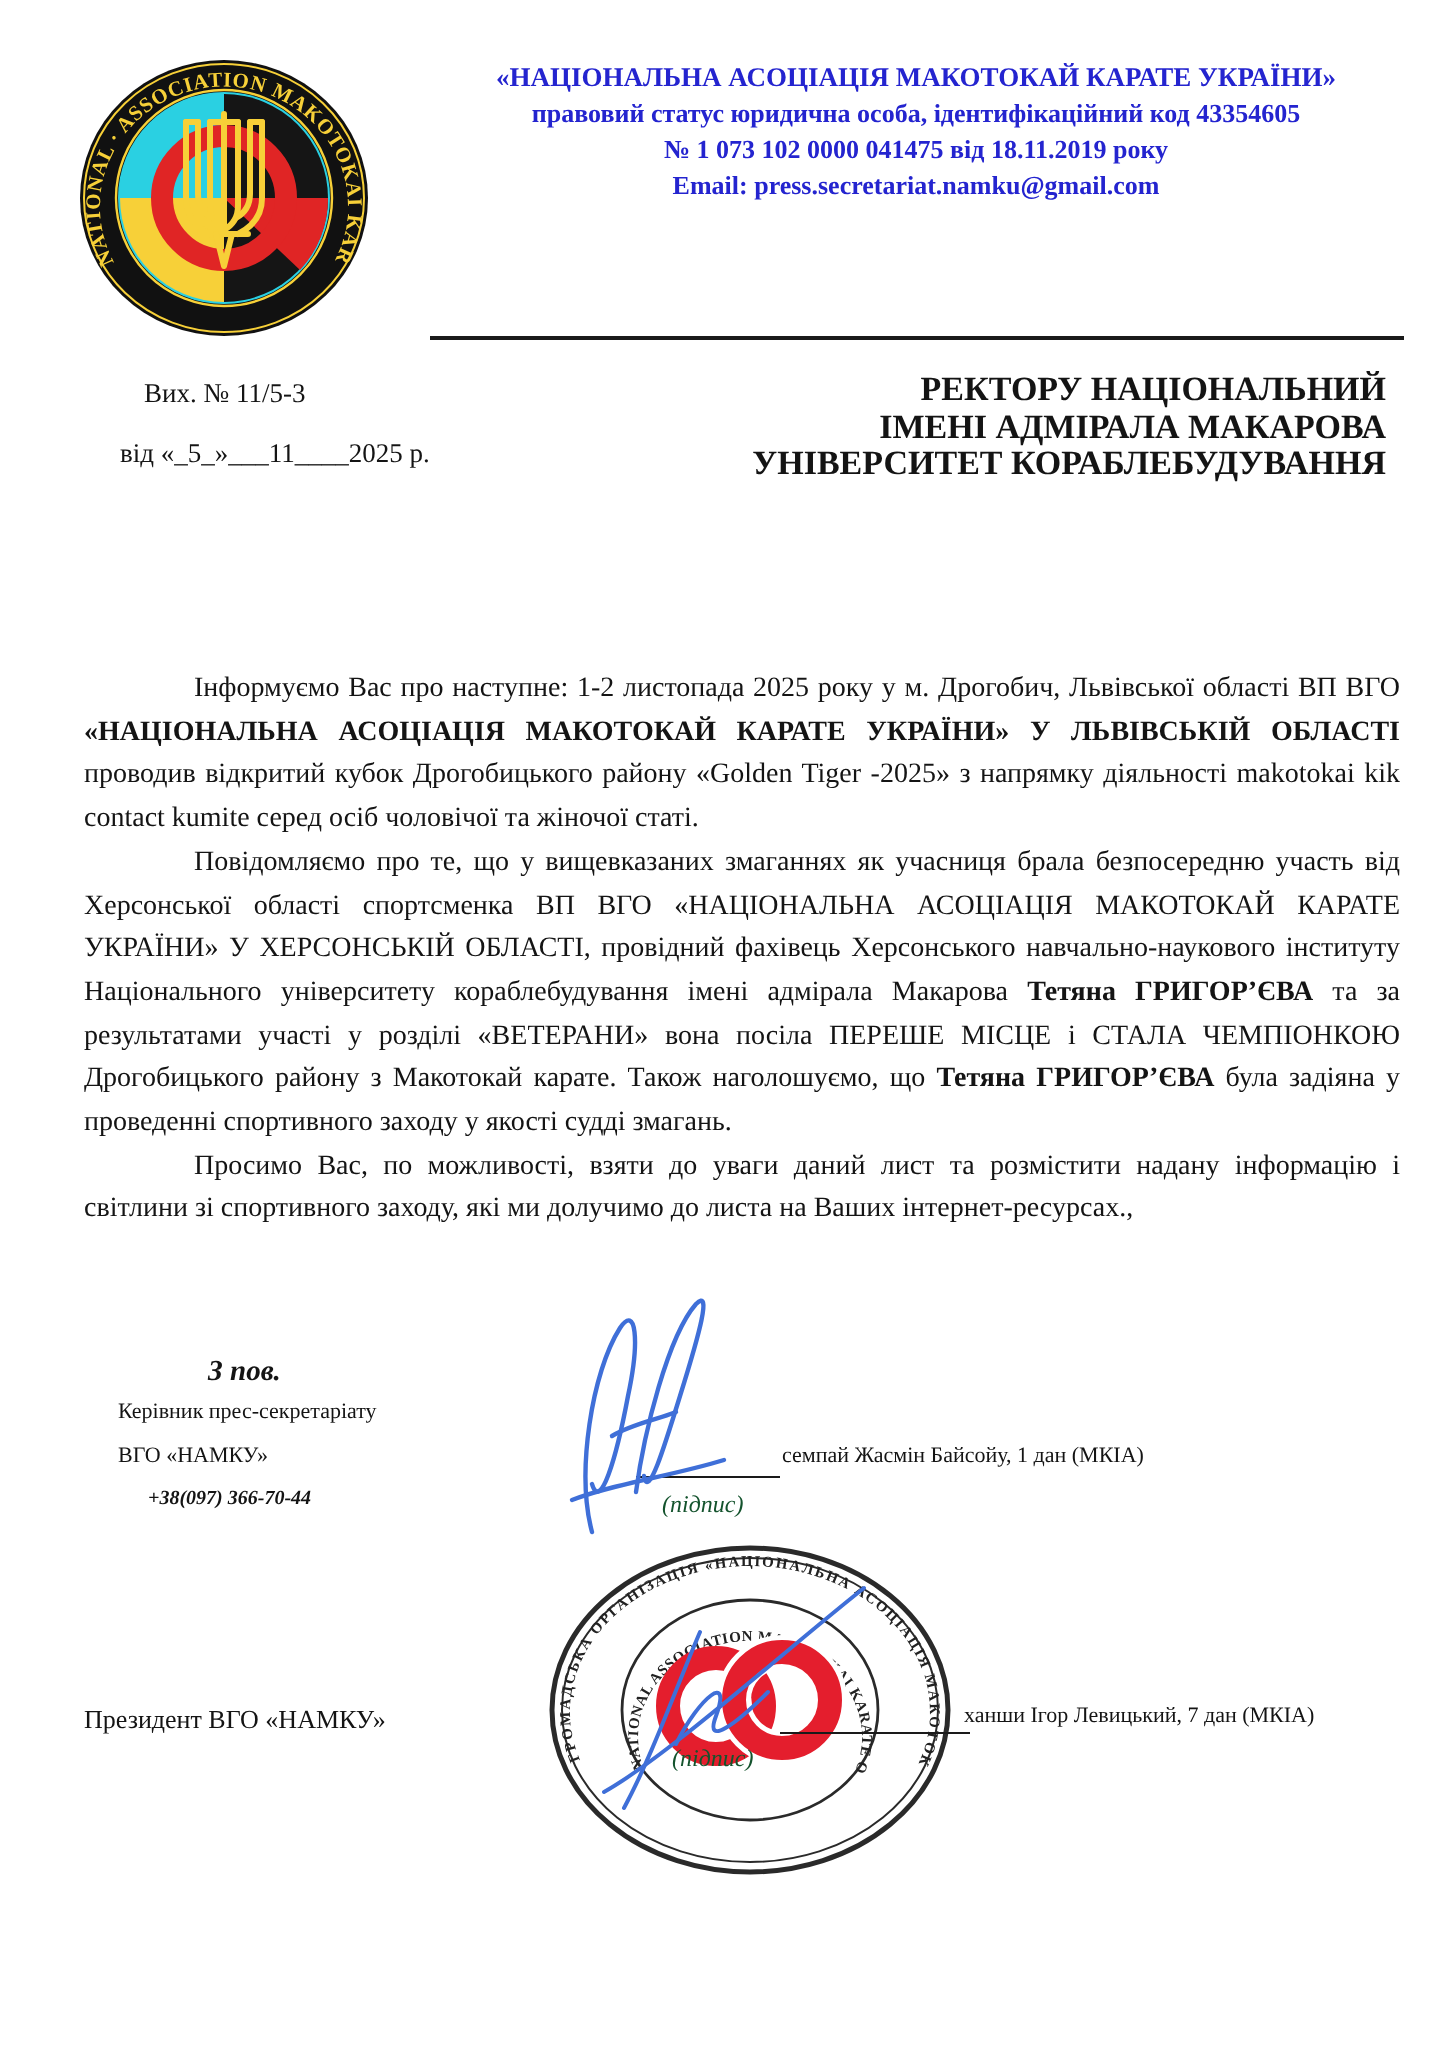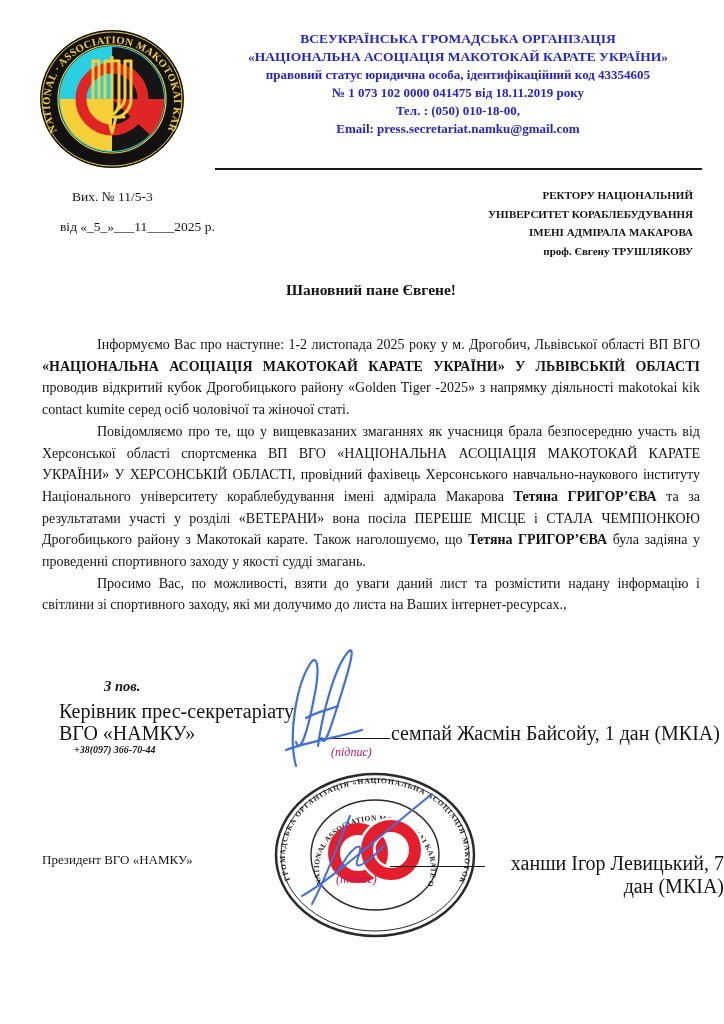"ВСЕУКРАЇНСЬКА ГРОМАДСЬКА ОРГАНІЗАЦІЯ" div.l12 { html: <div>ВСЕУКРАЇНСЬКА ГРОМАДСЬКА ОРГАНІЗАЦІЯ</div> -> none }
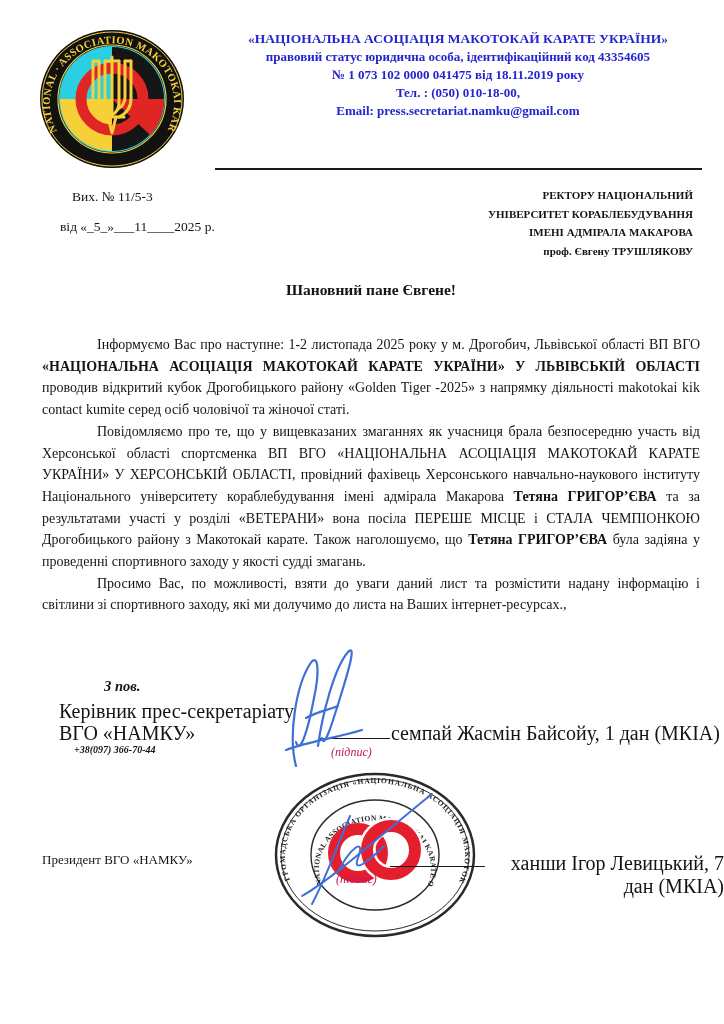"Тел. : (050) 010-18-00," div.l37 { html: <div>Тел. : (050) 010-18-00,</div> -> none }
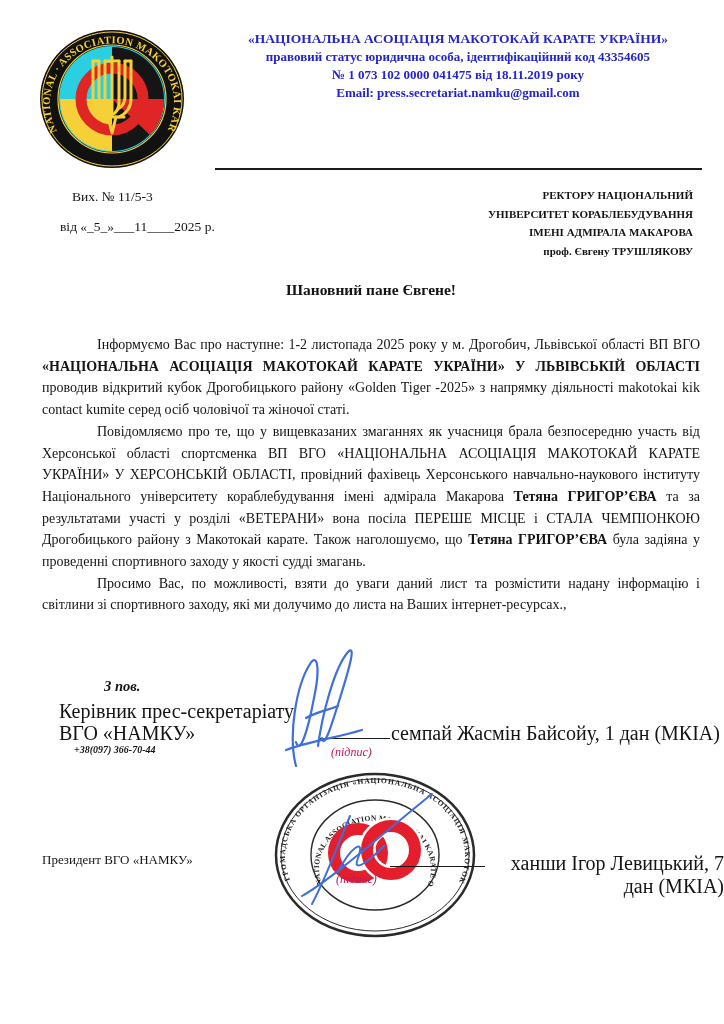"РЕКТОРУ НАЦІОНАЛЬНИЙ" .recipient { font-size: 11px -> 17px }
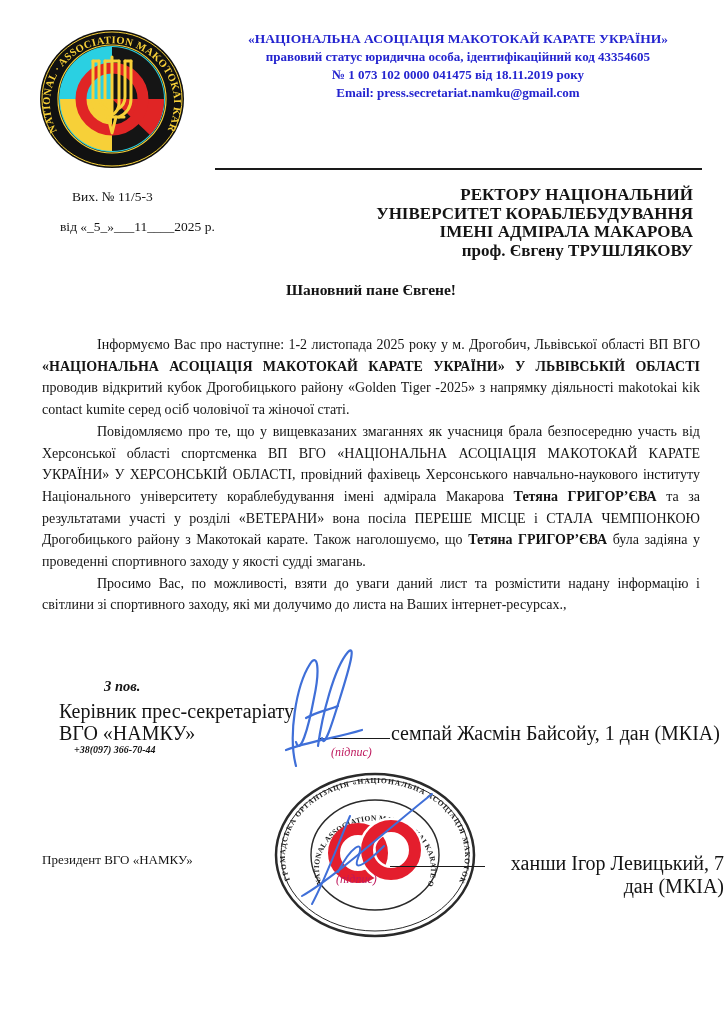"УНІВЕРСИТЕТ КОРАБЛЕБУДУВАННЯ" div { order: before "ІМЕНІ АДМІРАЛА МАКАРОВА" -> after "ІМЕНІ АДМІРАЛА МАКАРОВА" }
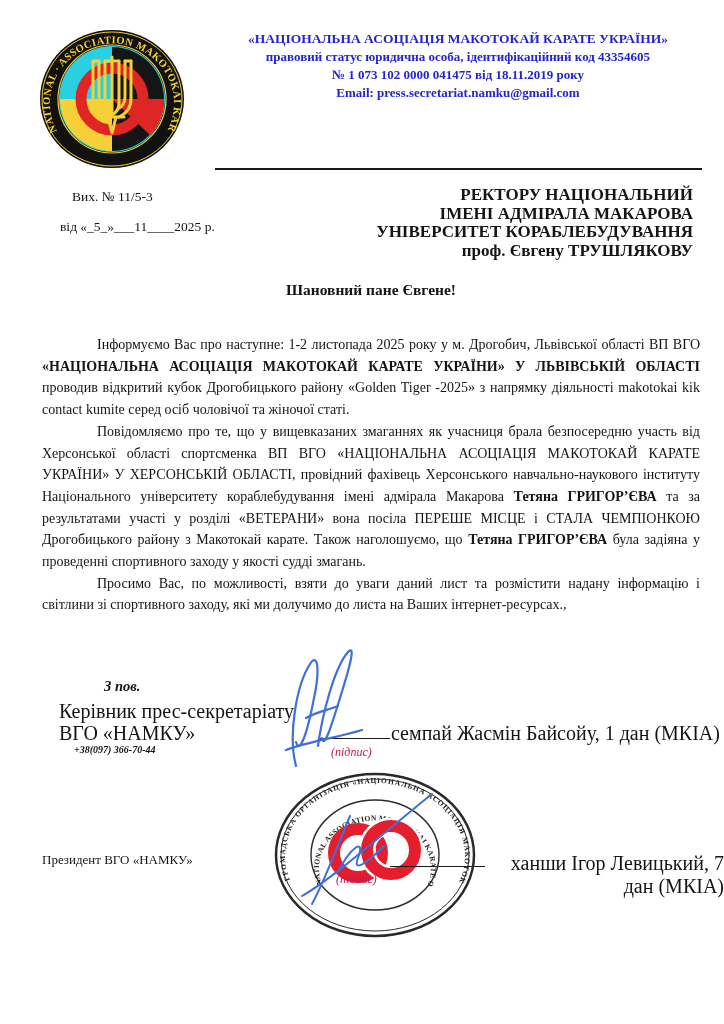"проф. Євгену ТРУШЛЯКОВУ" div { html: <div>проф. Євгену ТРУШЛЯКОВУ</div> -> none }
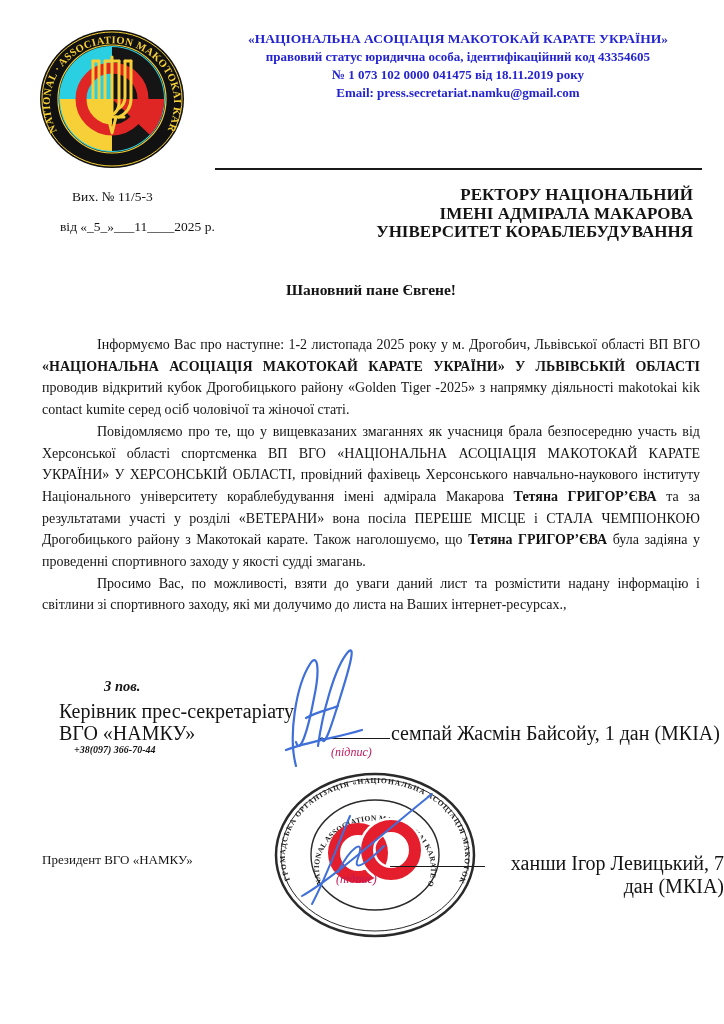"Шановний пане Євгене!" div.abs { html: <div>Шановний пане Євгене!</div> -> none }
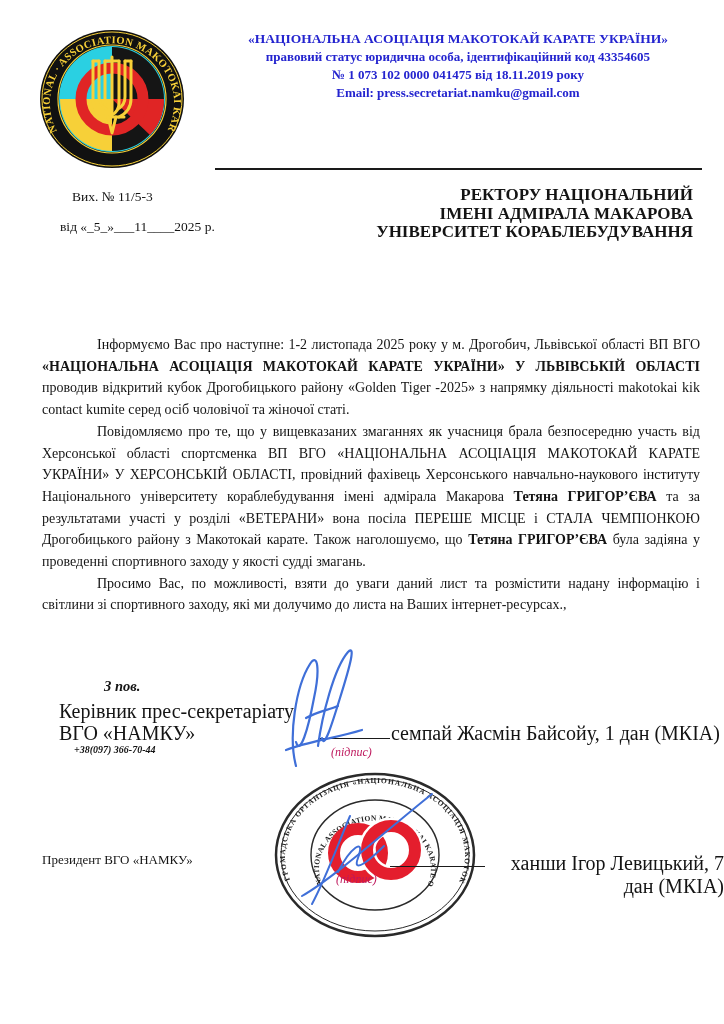"Керівник прес-секретаріату" .closing-line { font-size: 20px -> 11px }
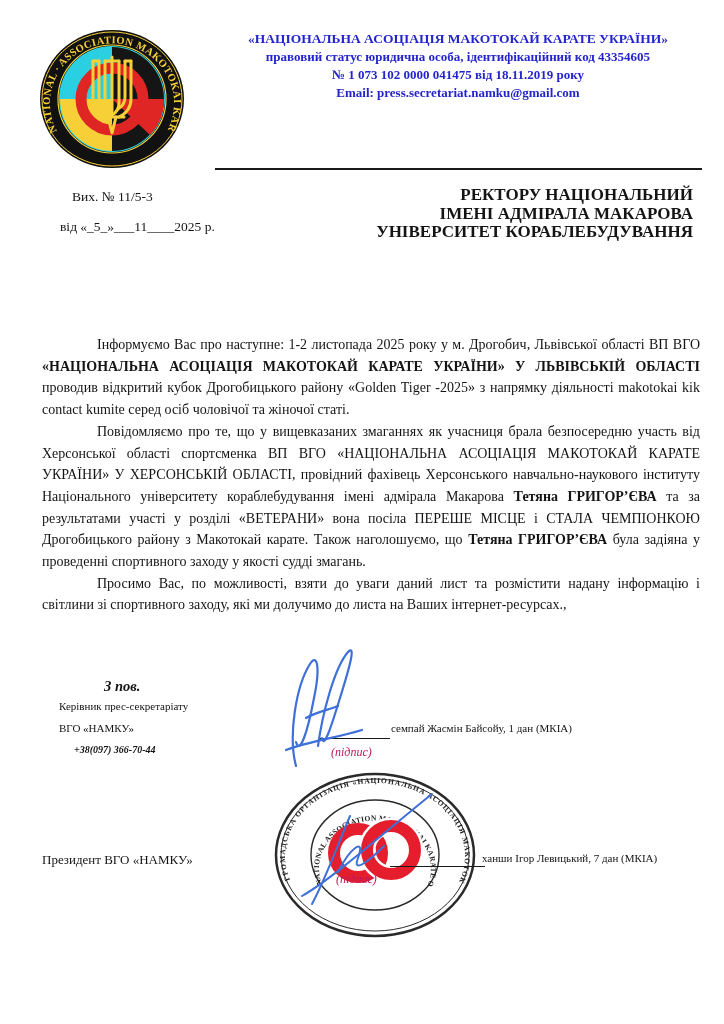"(підпис)" .caption { color: #be185d -> #14532d }
